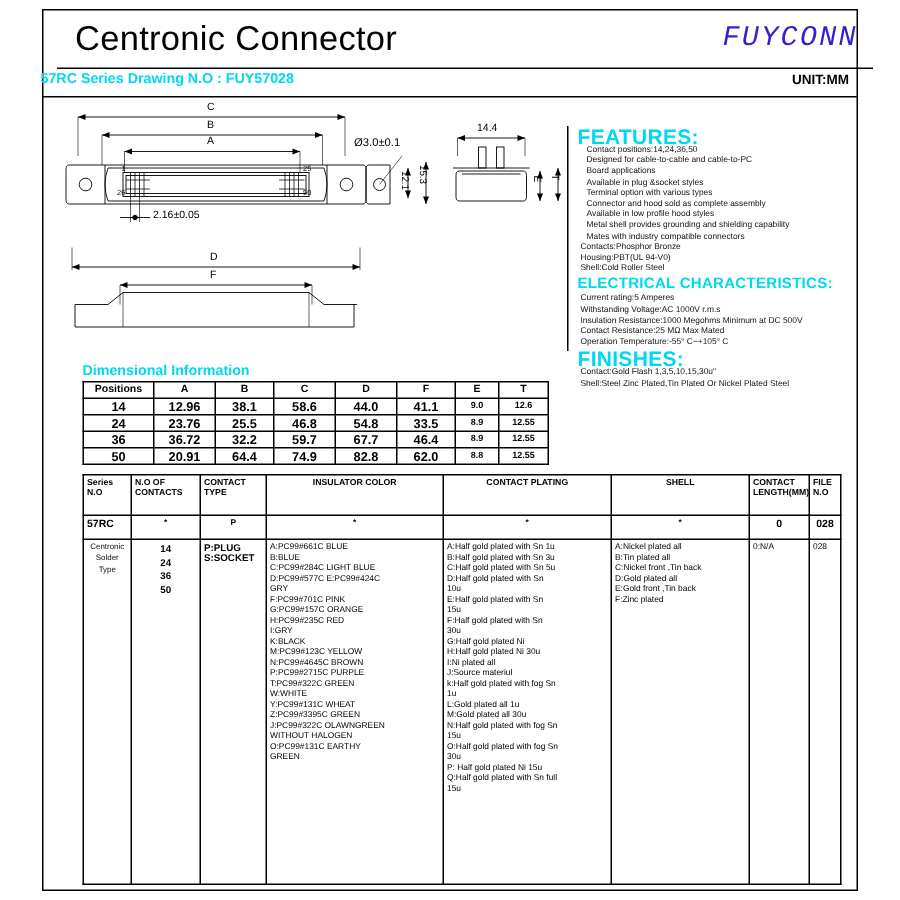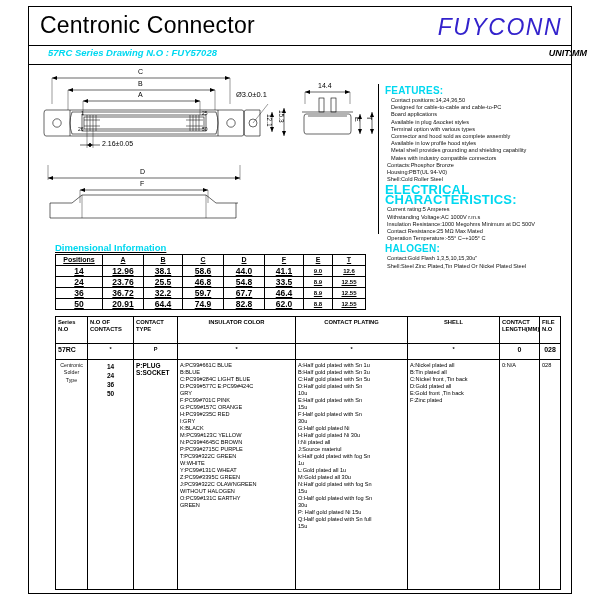"Centronic Connector" .hdr { left: 28px -> 38px }
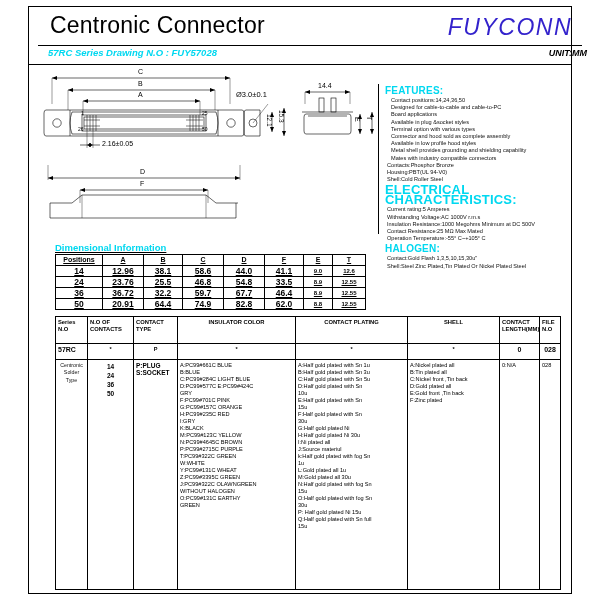"FUYCONN" .hdr-brand { font-family: Liberation Sans, sans-serif -> Liberation Mono, monospace; font-size: 23px -> 19px }
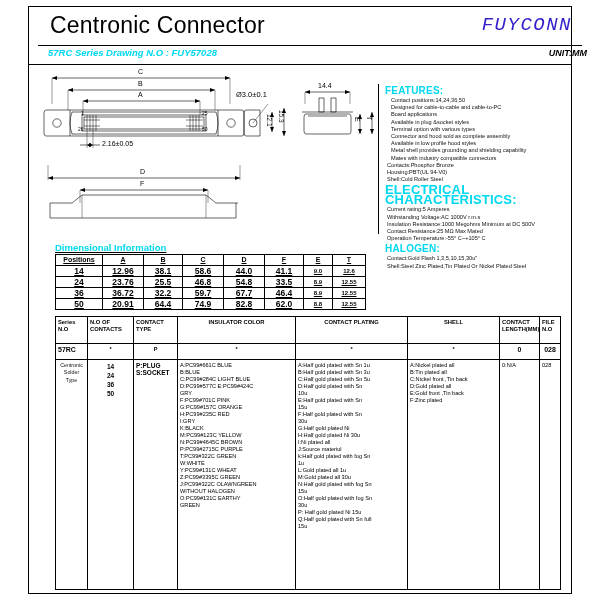"57RC Series Drawing N.O :" .subhdr { font-style: italic -> none; left: 36px -> 15px }
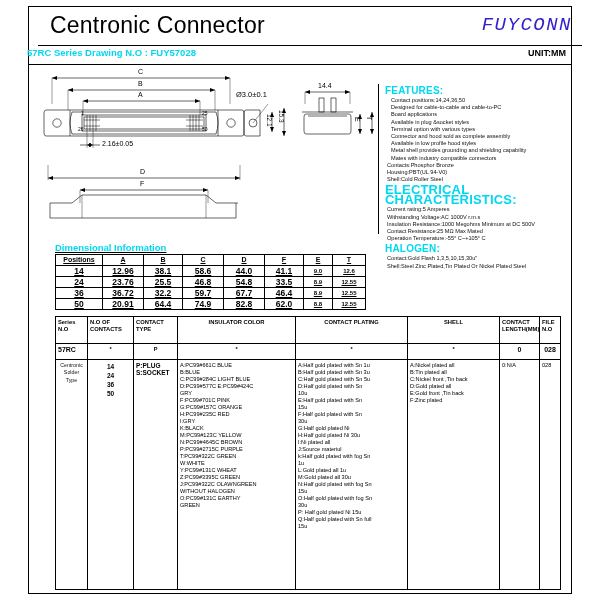"FEATURES:" .sec-h { font-size: 10px -> 14px }
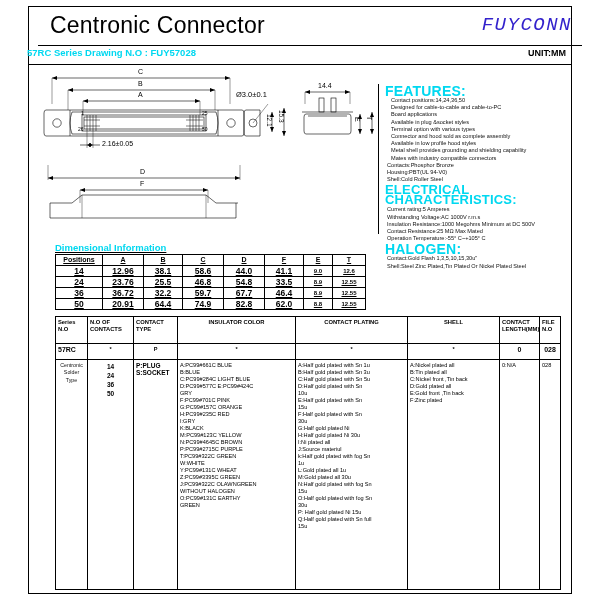"ELECTRICAL CHARACTERISTICS:" .sec-h.sml { font-size: 13px -> 10px }
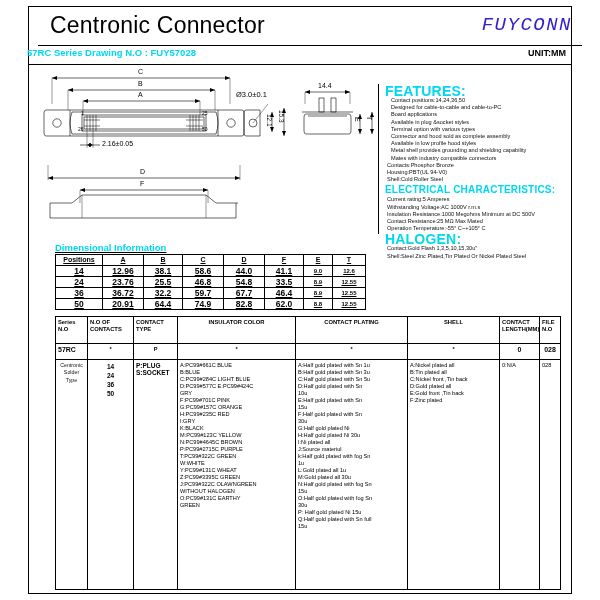"Dimensional Information" .dimsec { text-decoration: underline -> none }
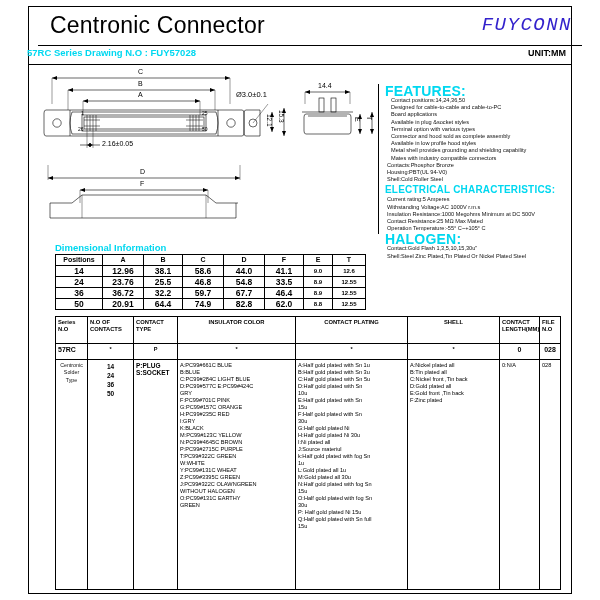"HALOGEN:" div.sec-h { text: HALOGEN -> FINISHES }
